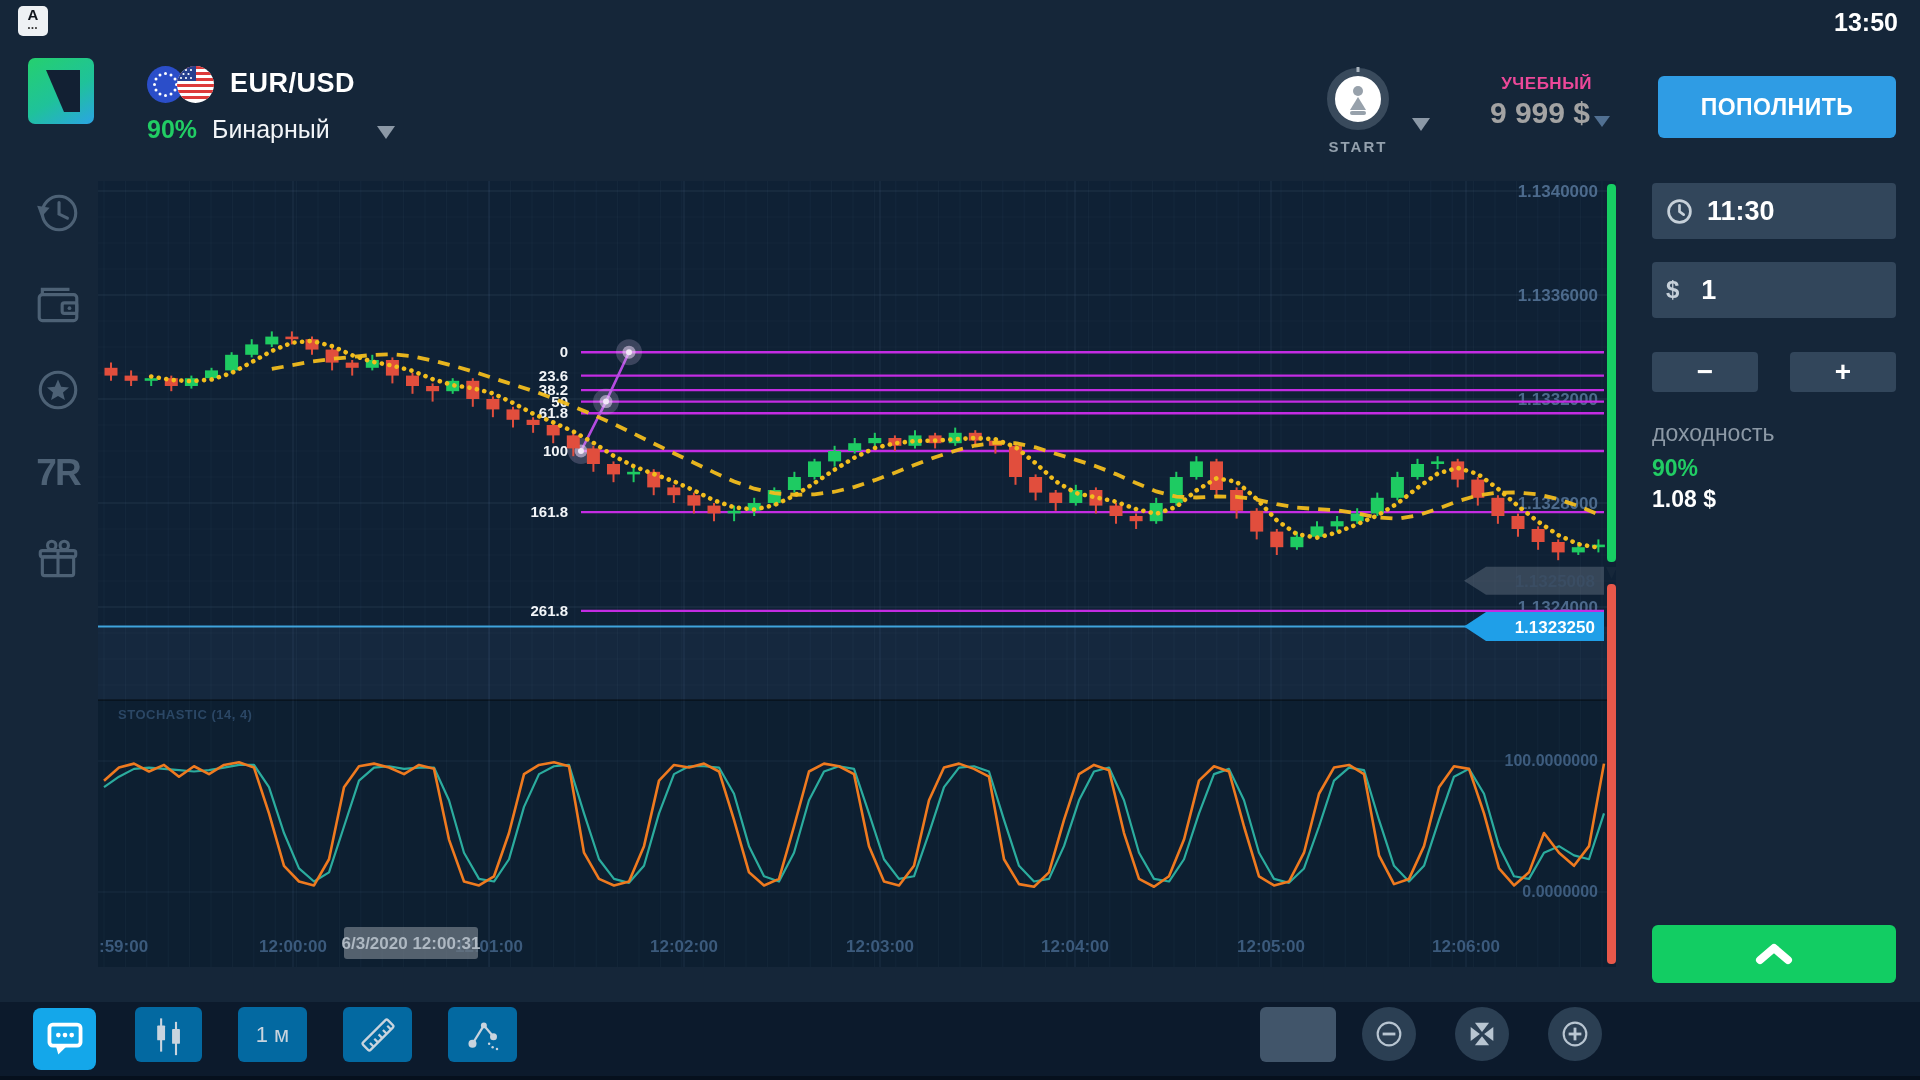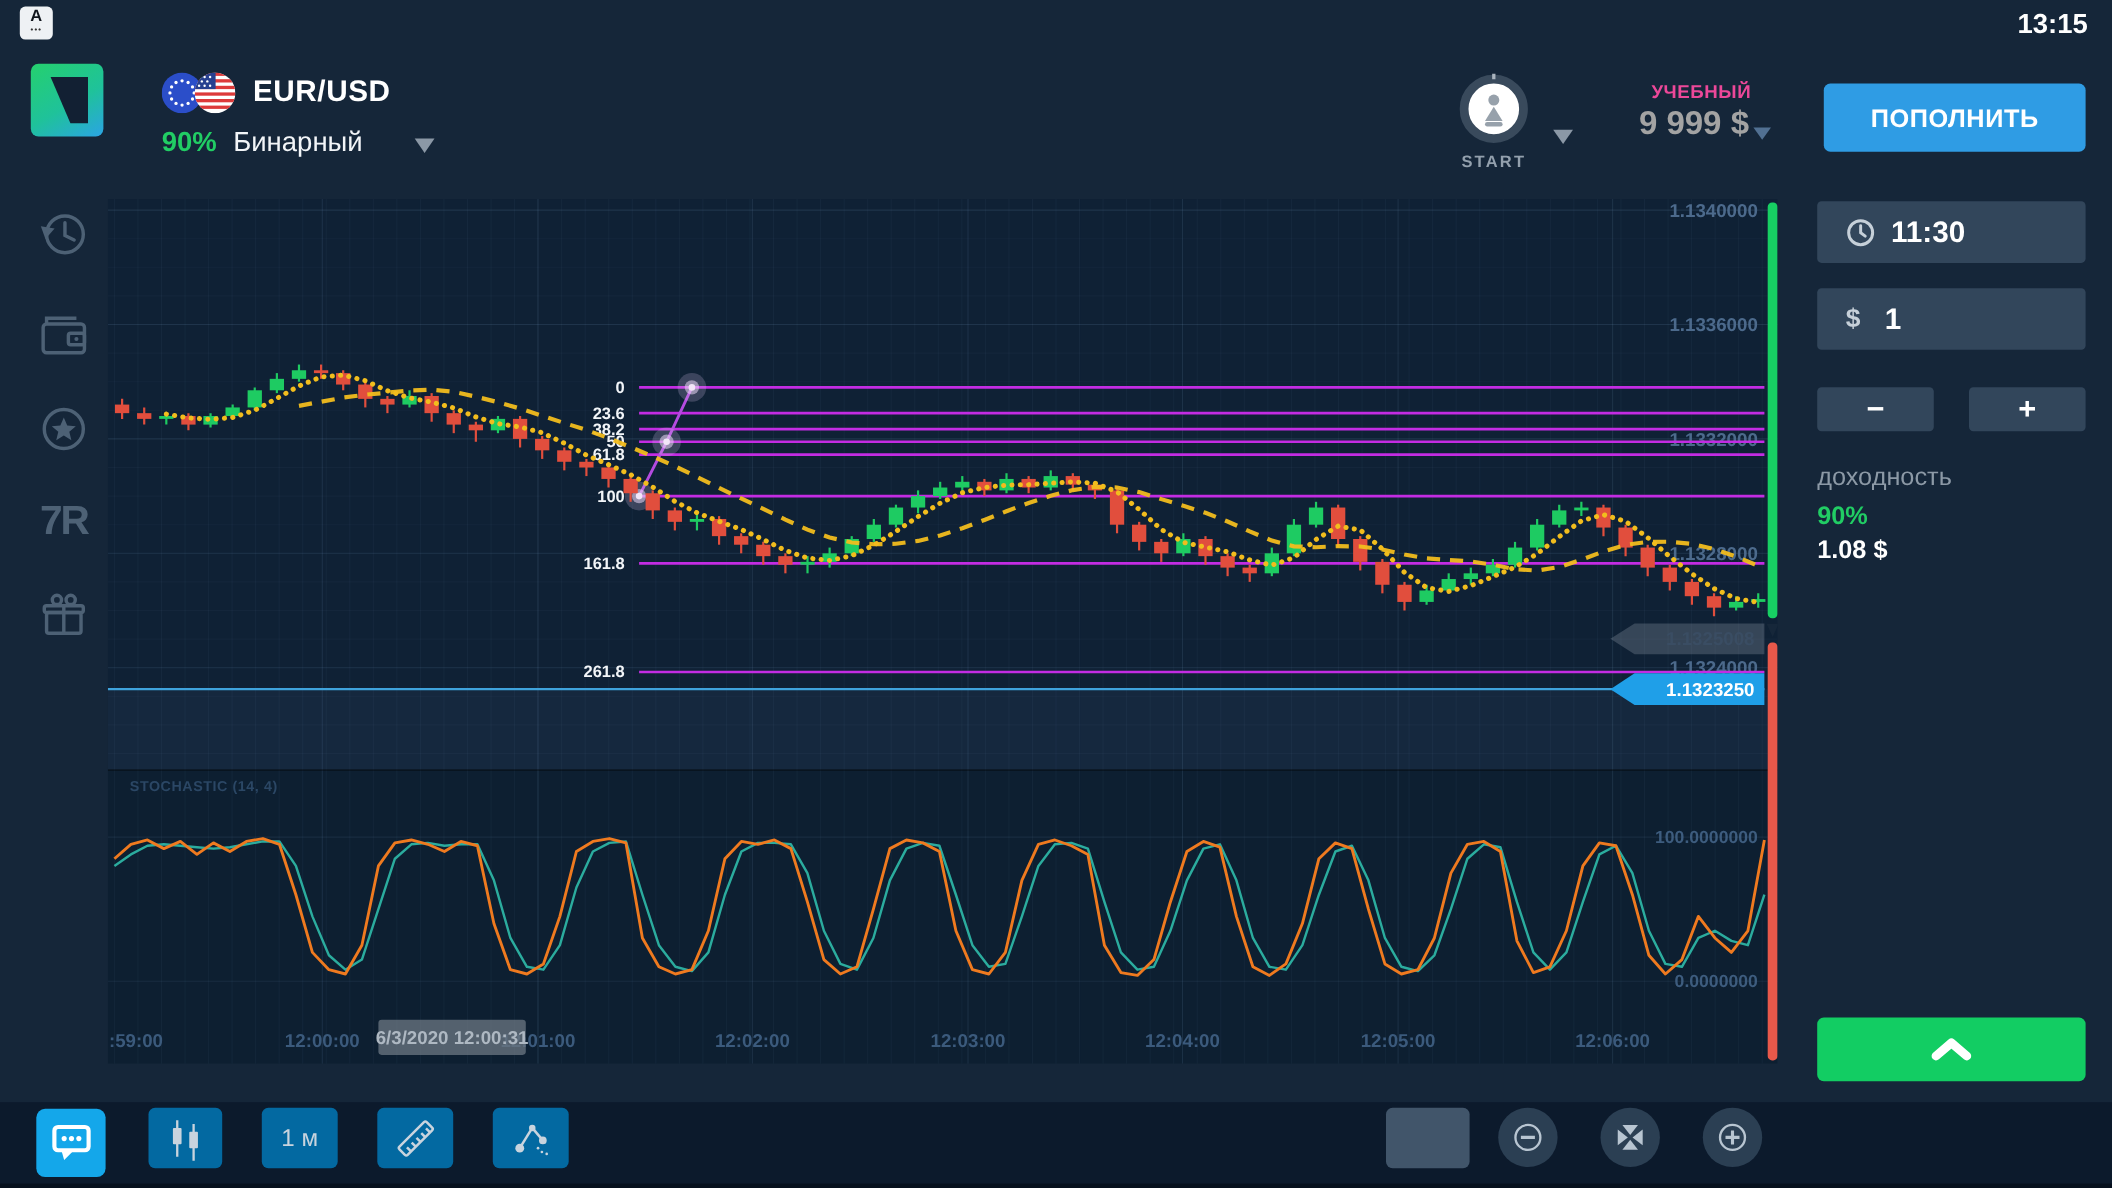"13:15" div.sys-time { text: 13:15 -> 13:50 }
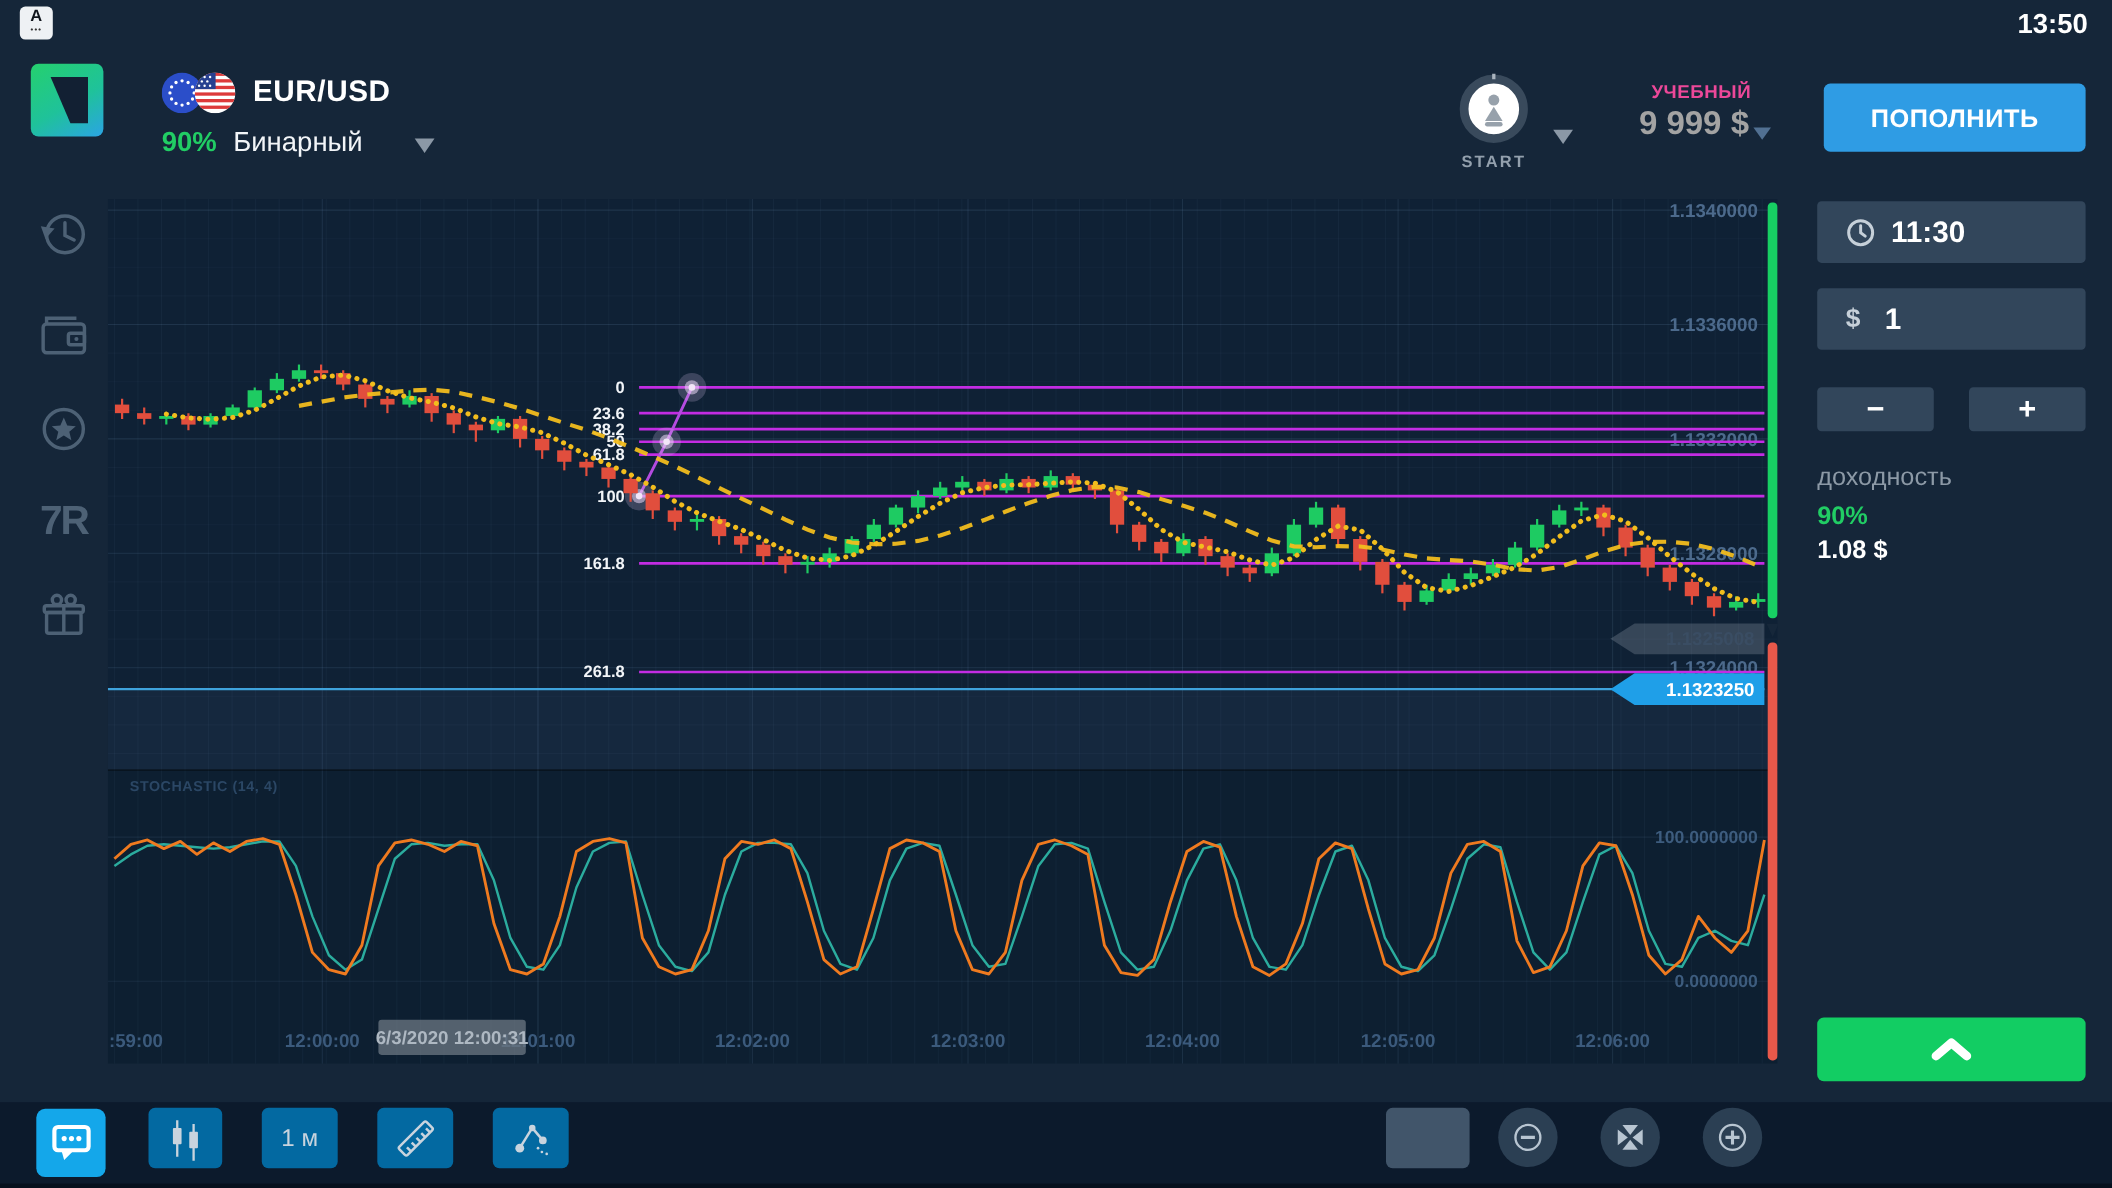"11:30" .field { padding-left: 26px -> 14px }
